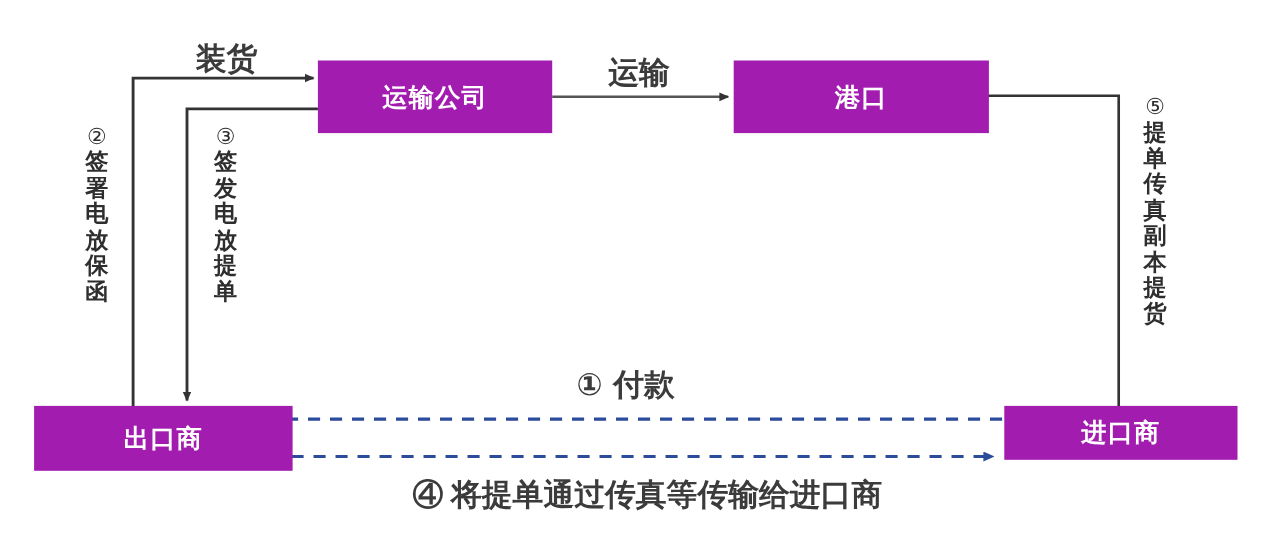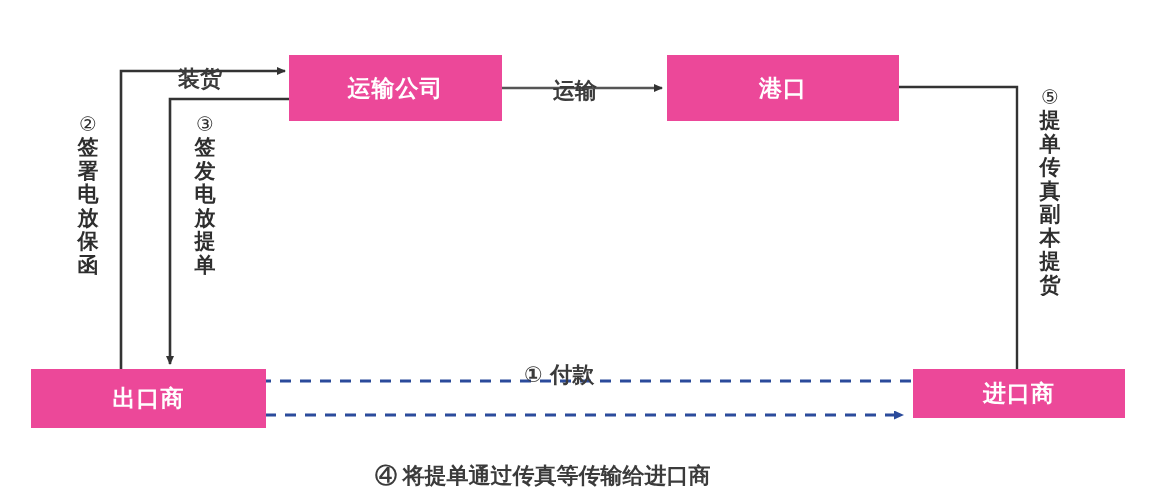"装货" .edge-label { font-size: 22px -> 28px; margin-top: 28px -> none }
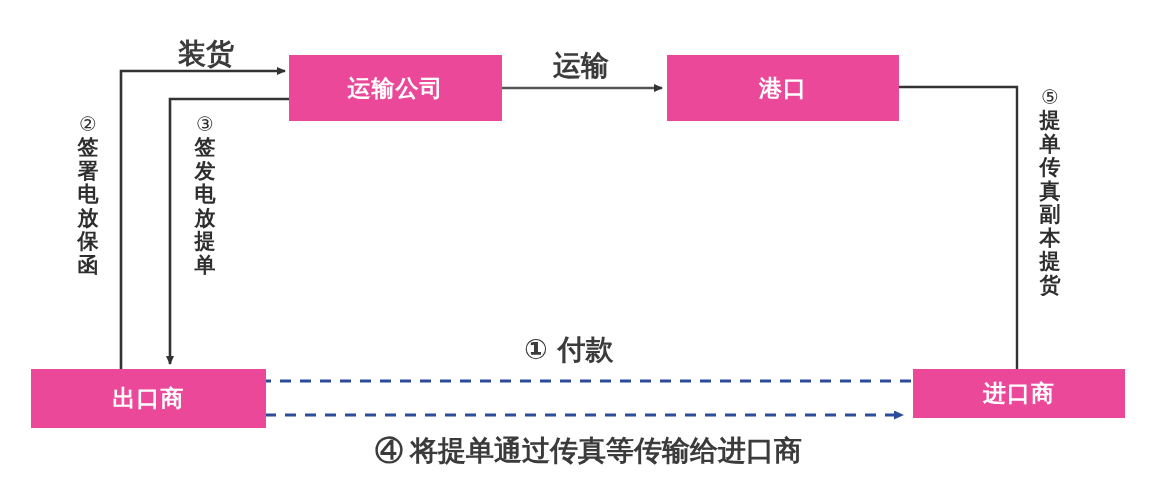"运输公司" .node { background: #ec4899 -> #a21caf }
